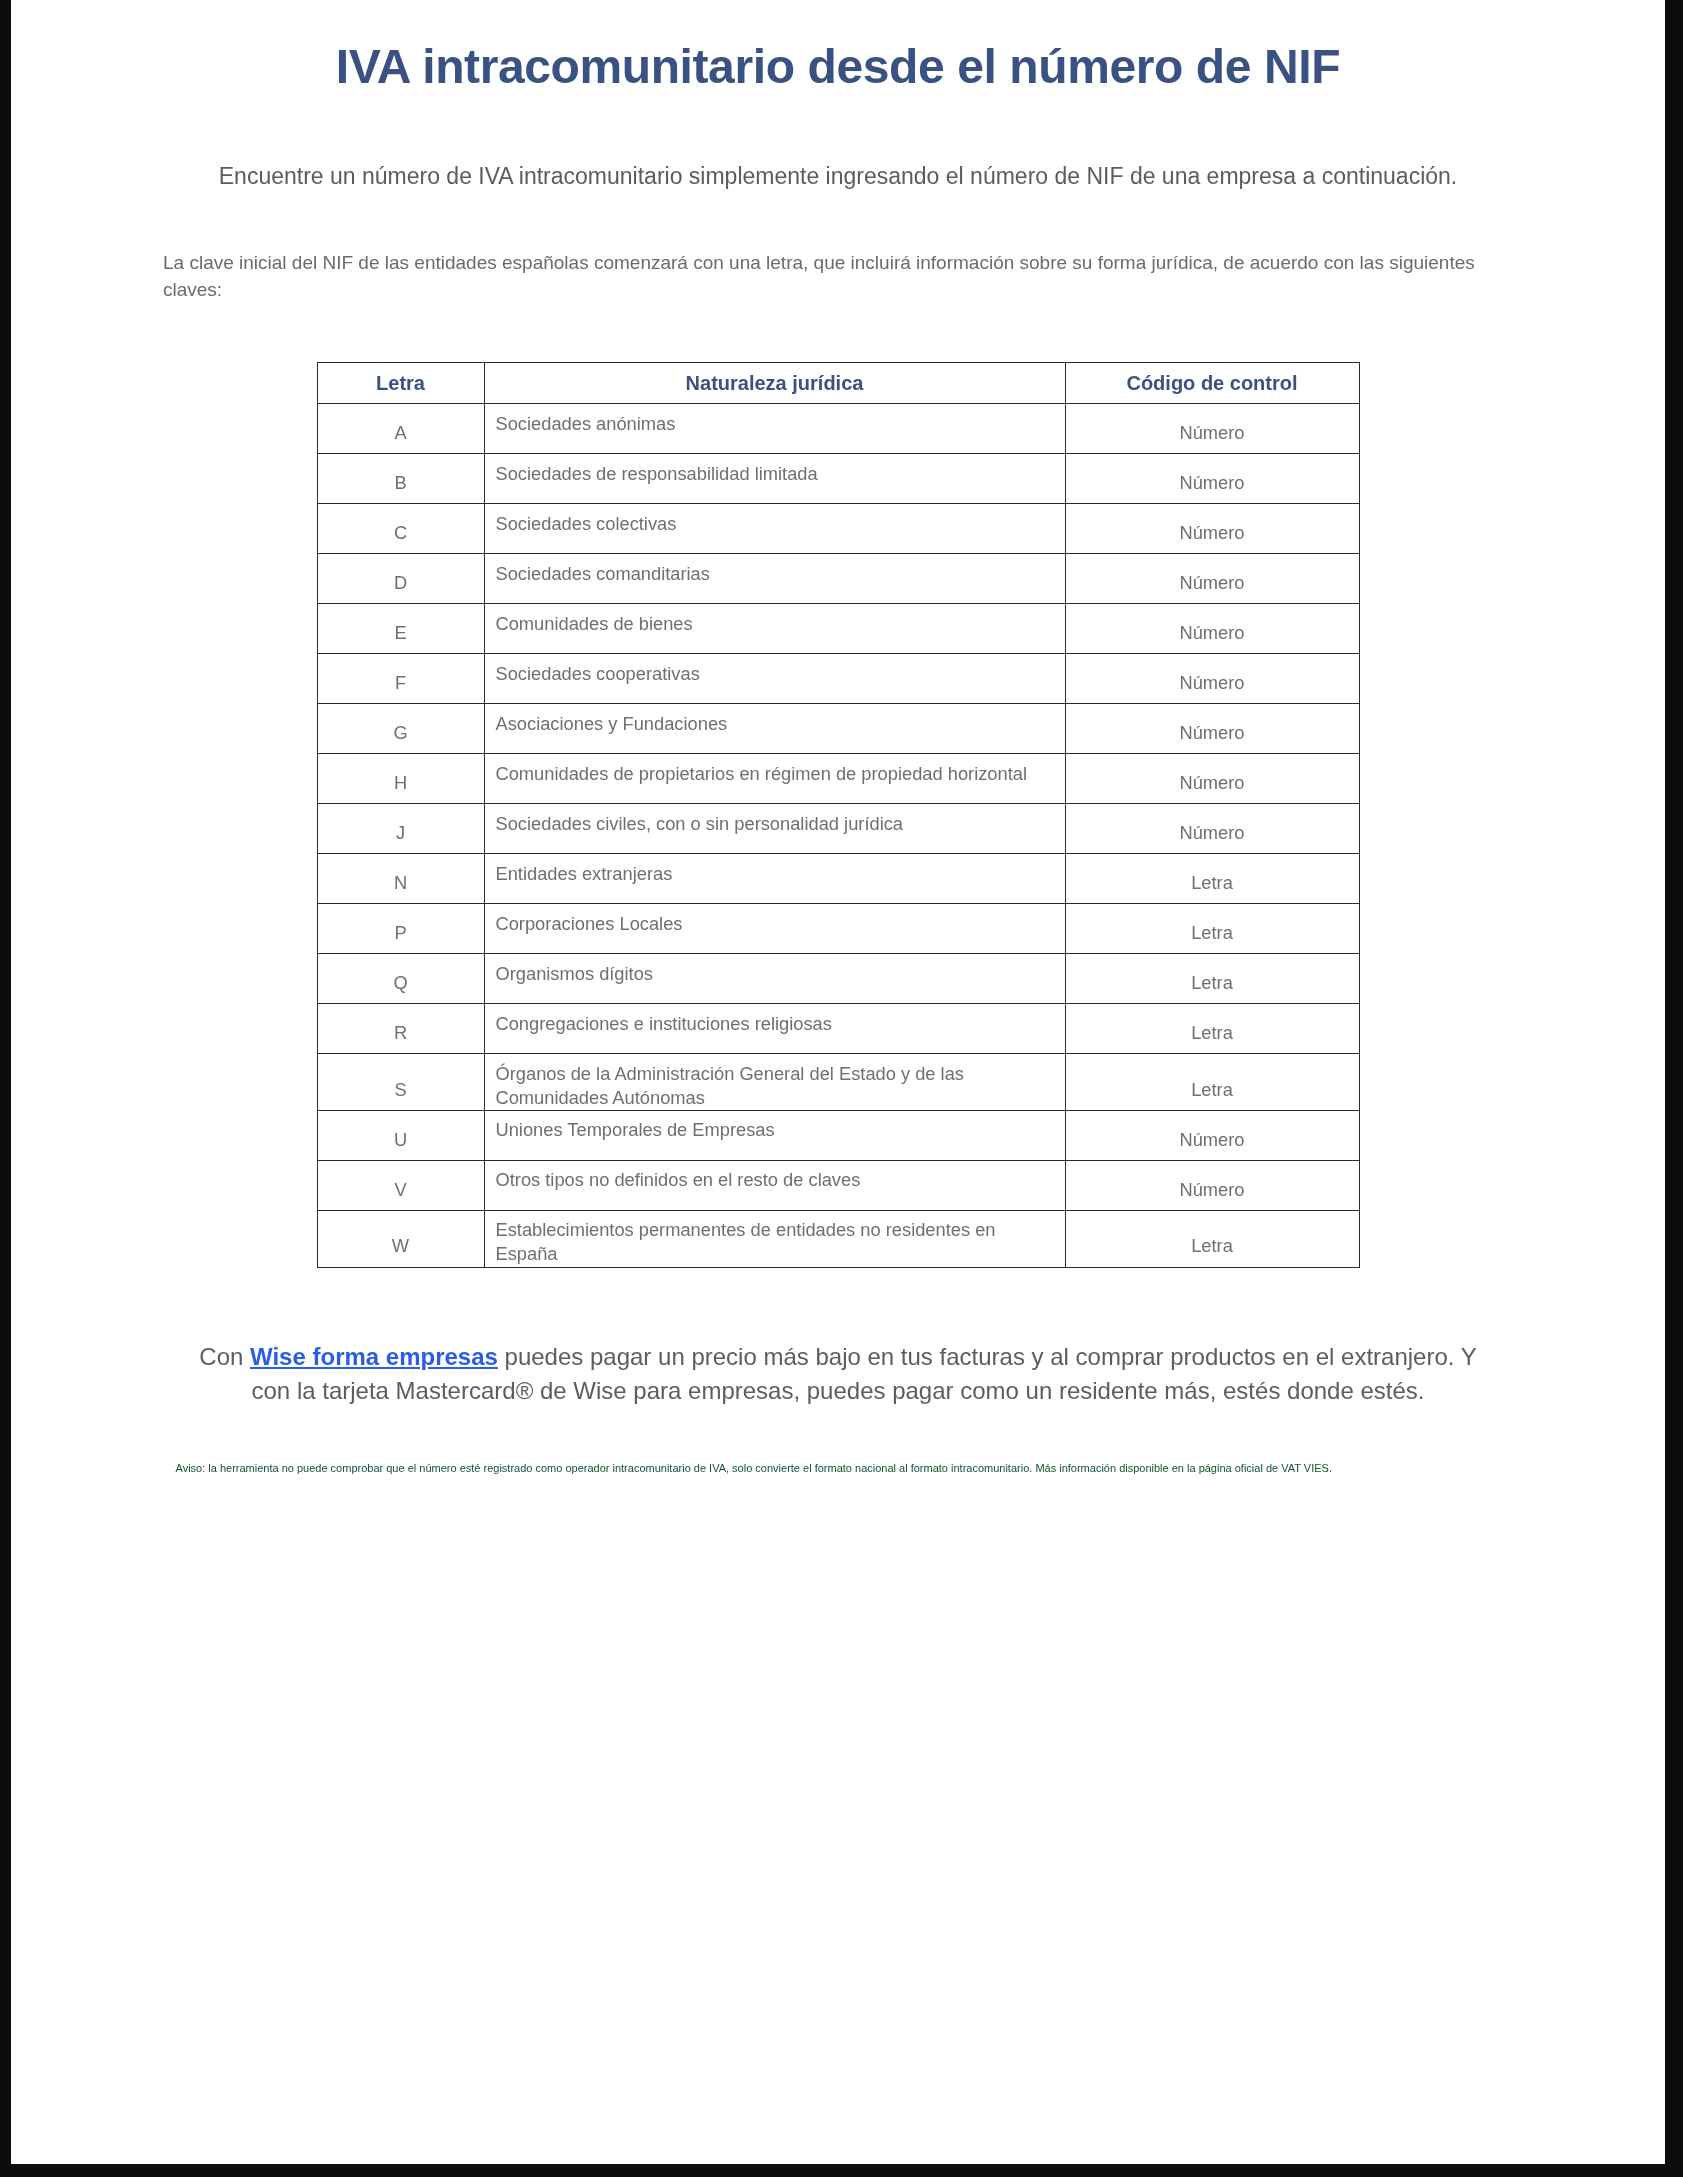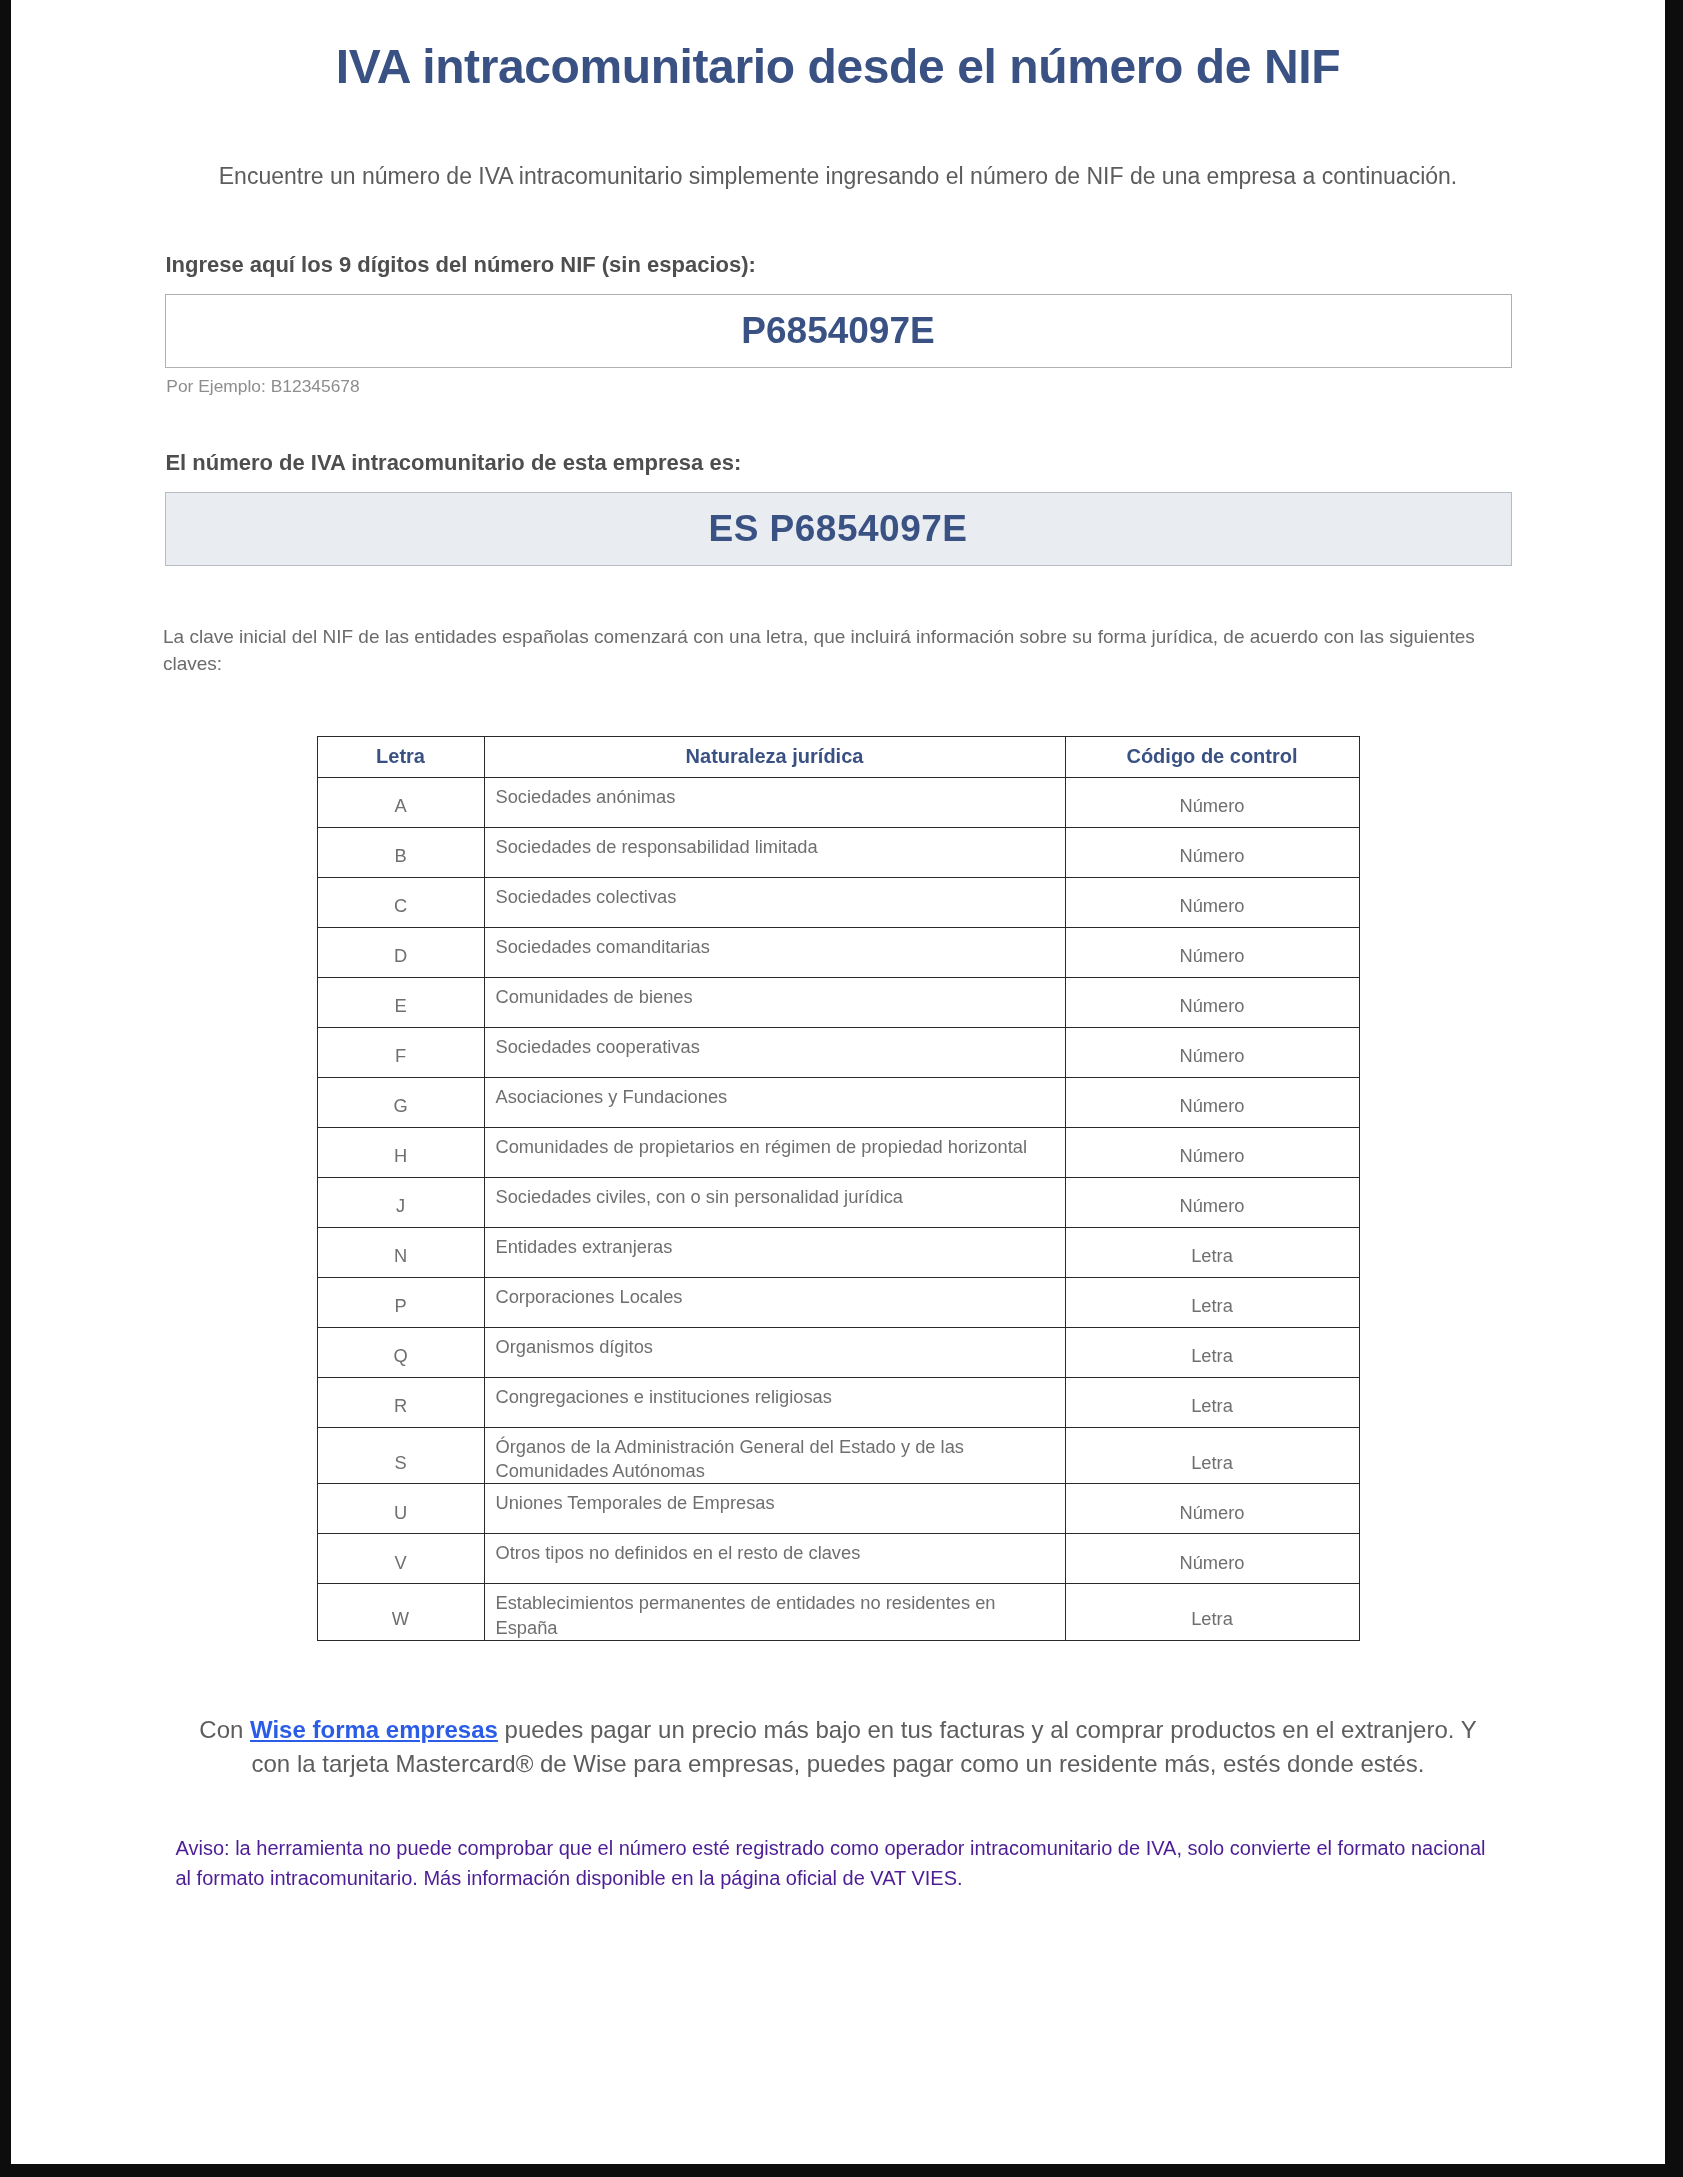"Ingrese aquí los 9 dígitos" div.form-block { html: <div> <div>Ingrese aquí los 9 dígitos del número NIF (sin espacios):</div> <input> <div>Por Ejemplo: B12345678</div> <div>El número de IVA intracomunitario de esta empresa es:</div> <div>ES P6854097E</div> </div> -> none }
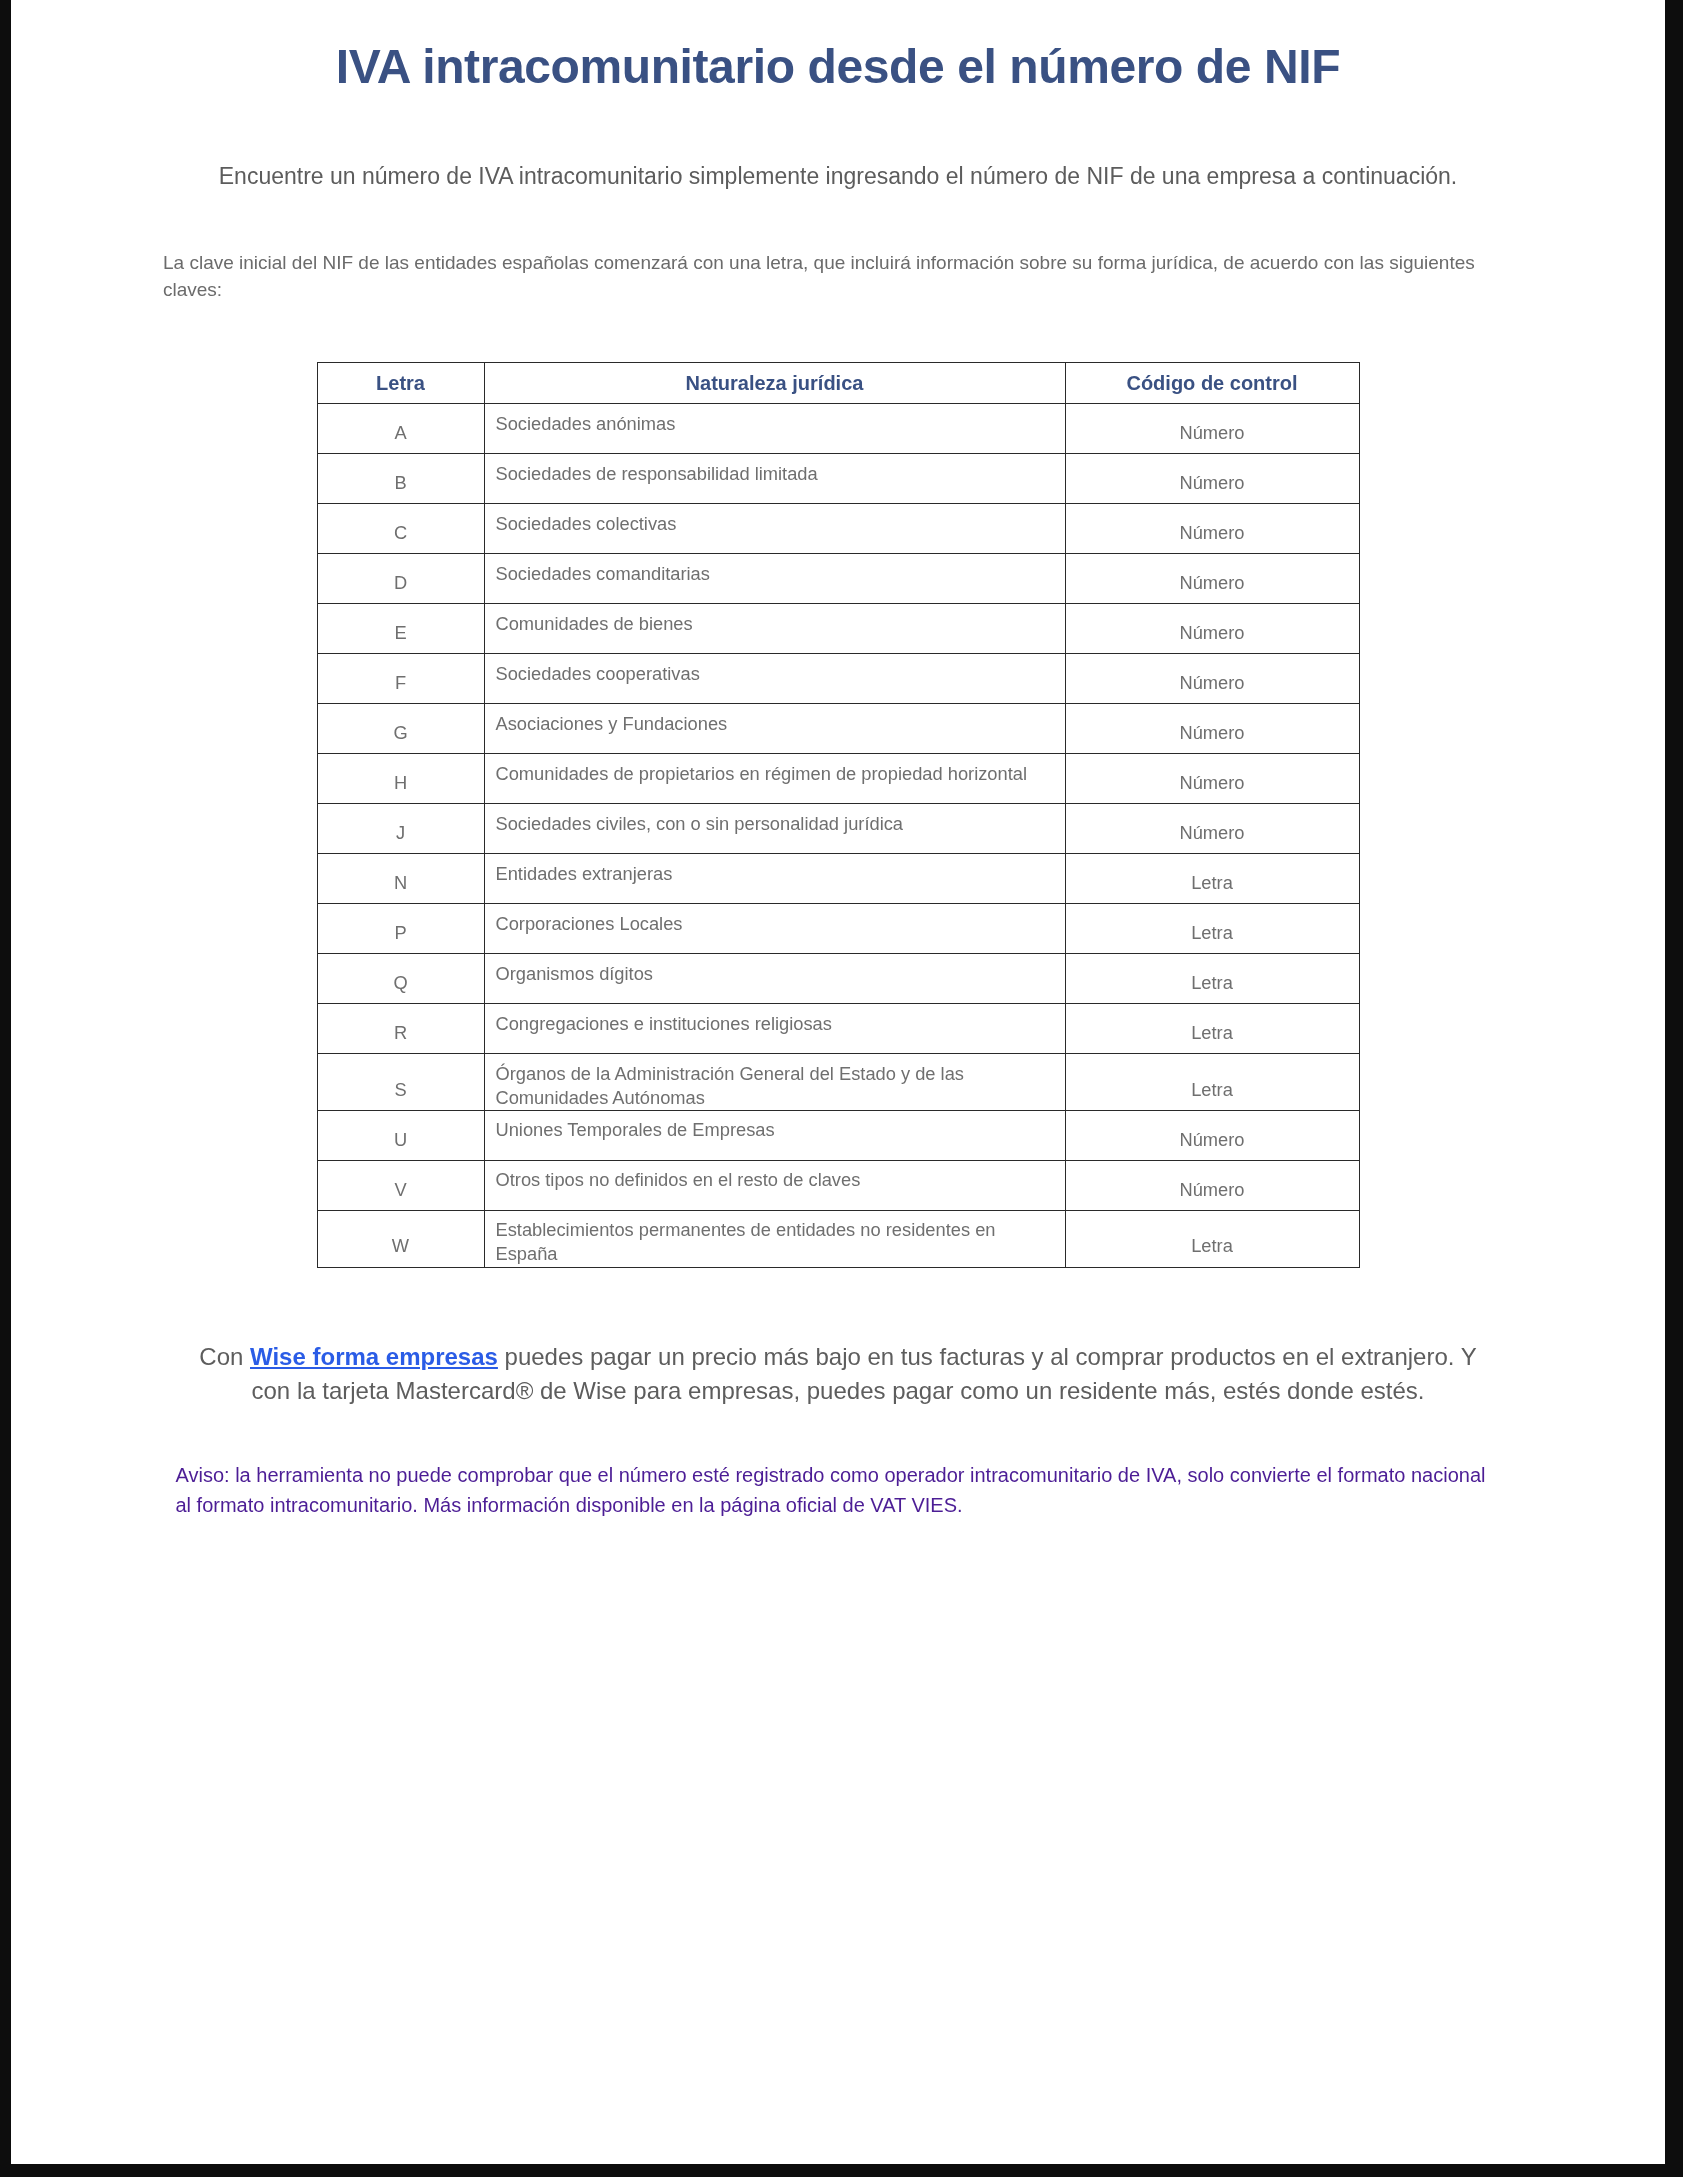"Aviso: la herramienta no puede" .disclaimer { color: #4c1d95 -> #14532d; font-size: 20px -> 11px }
